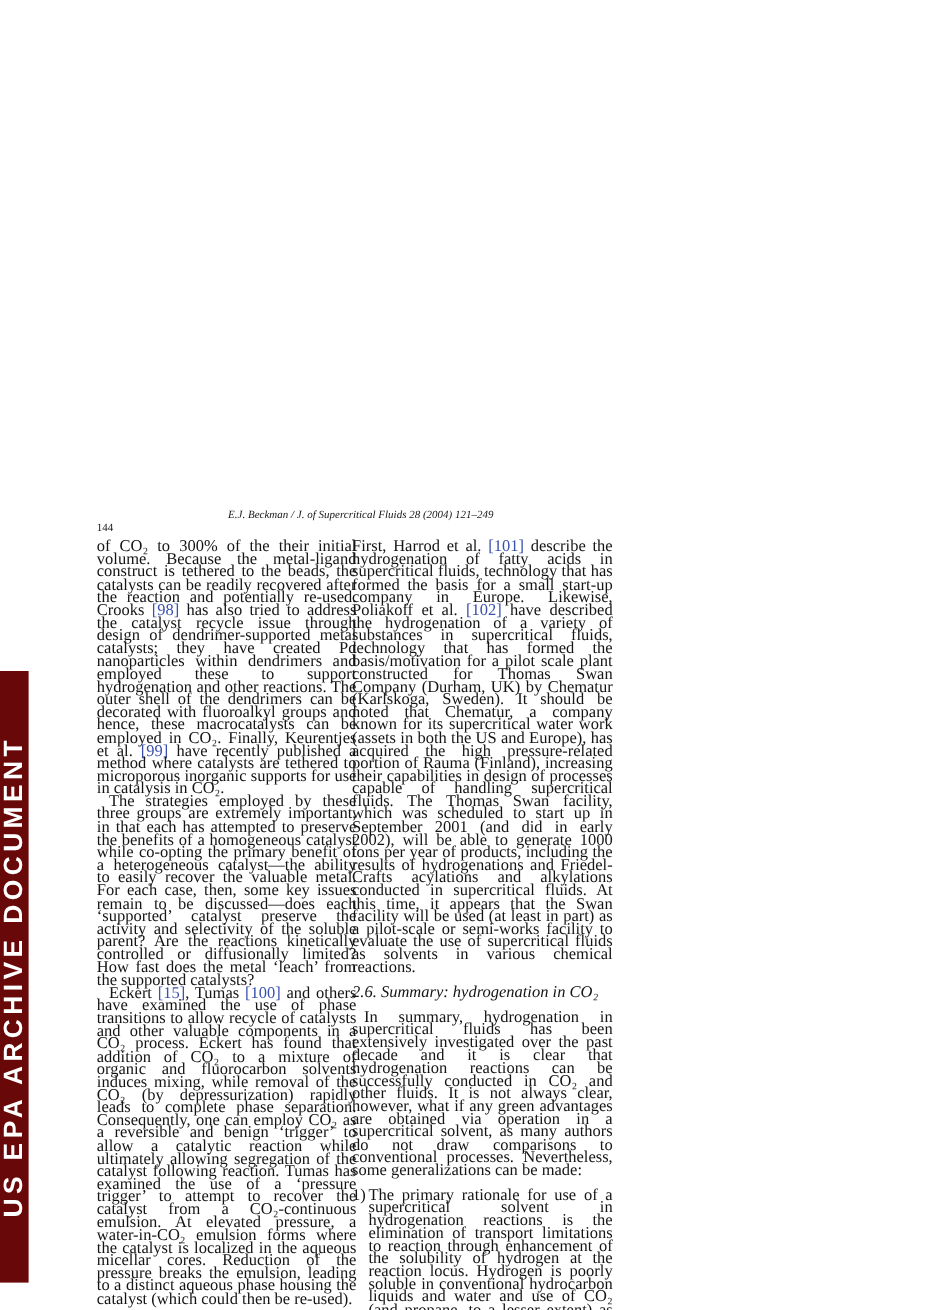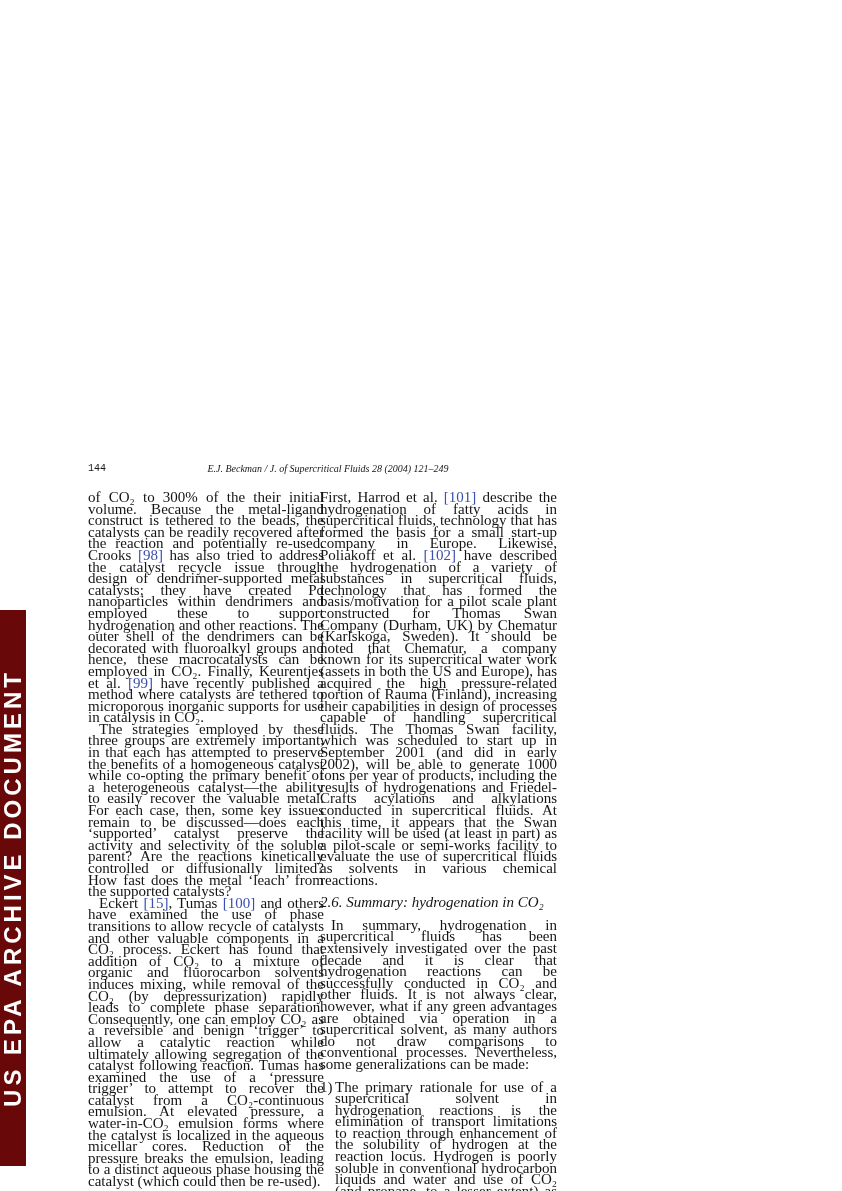"144" .header .page-num { font-family: Liberation Mono, monospace -> none; top: 0 -> 12px }
